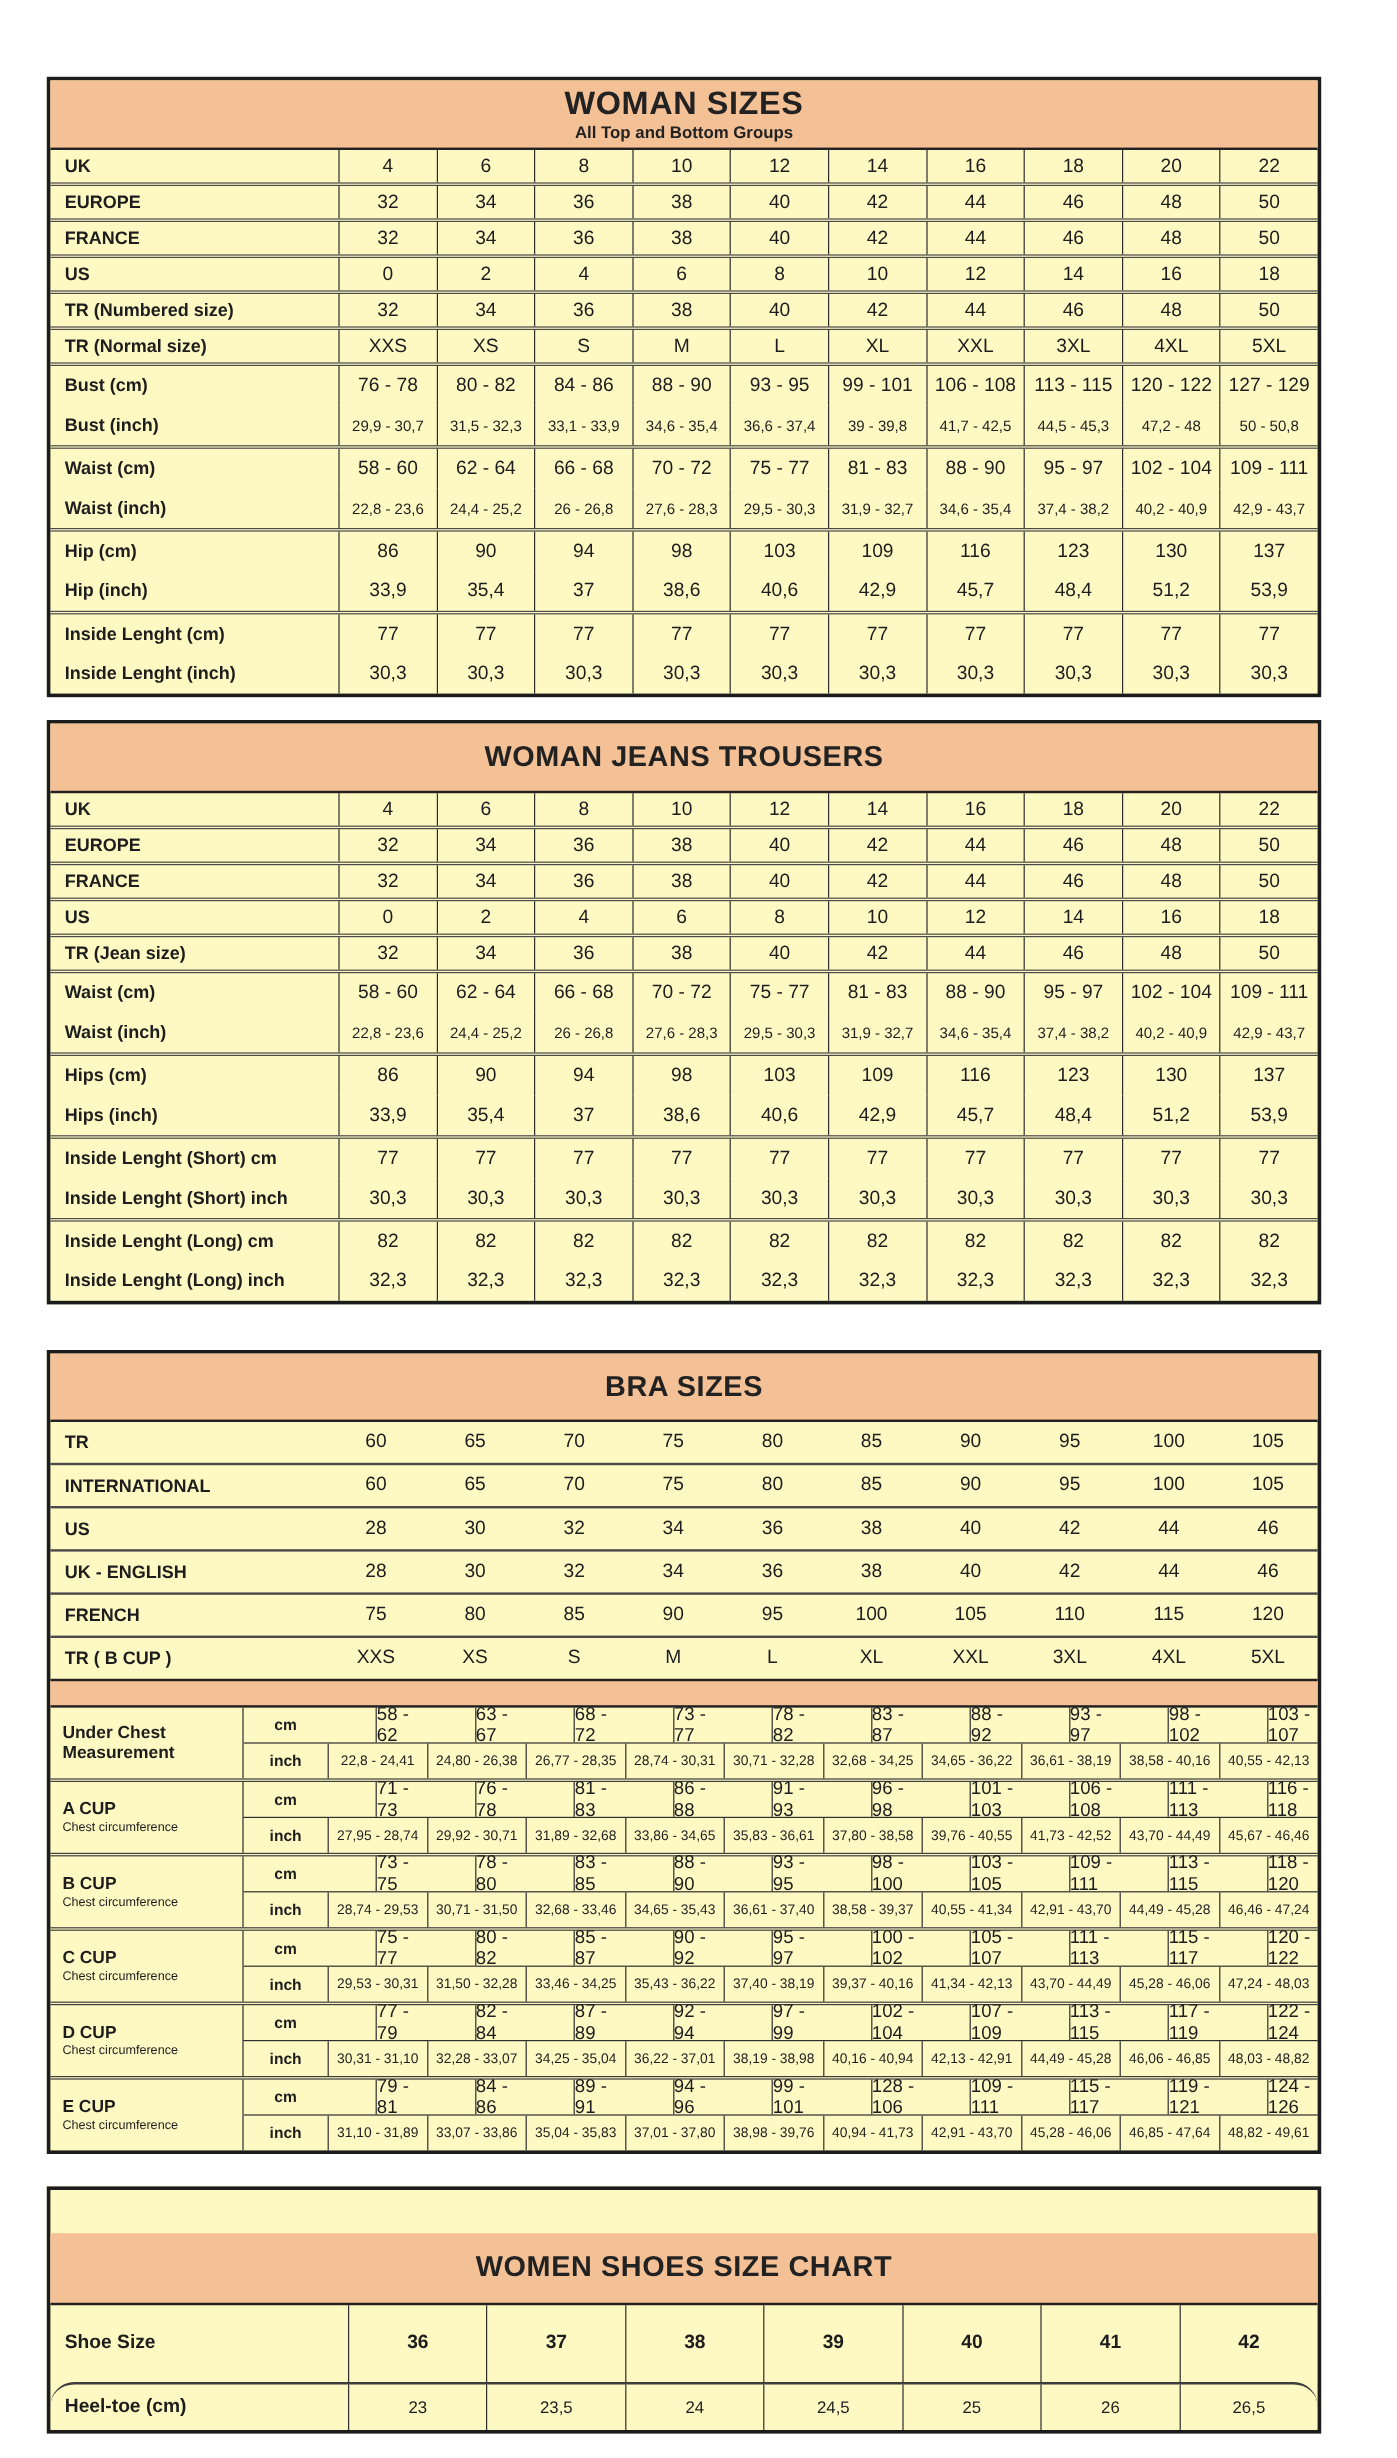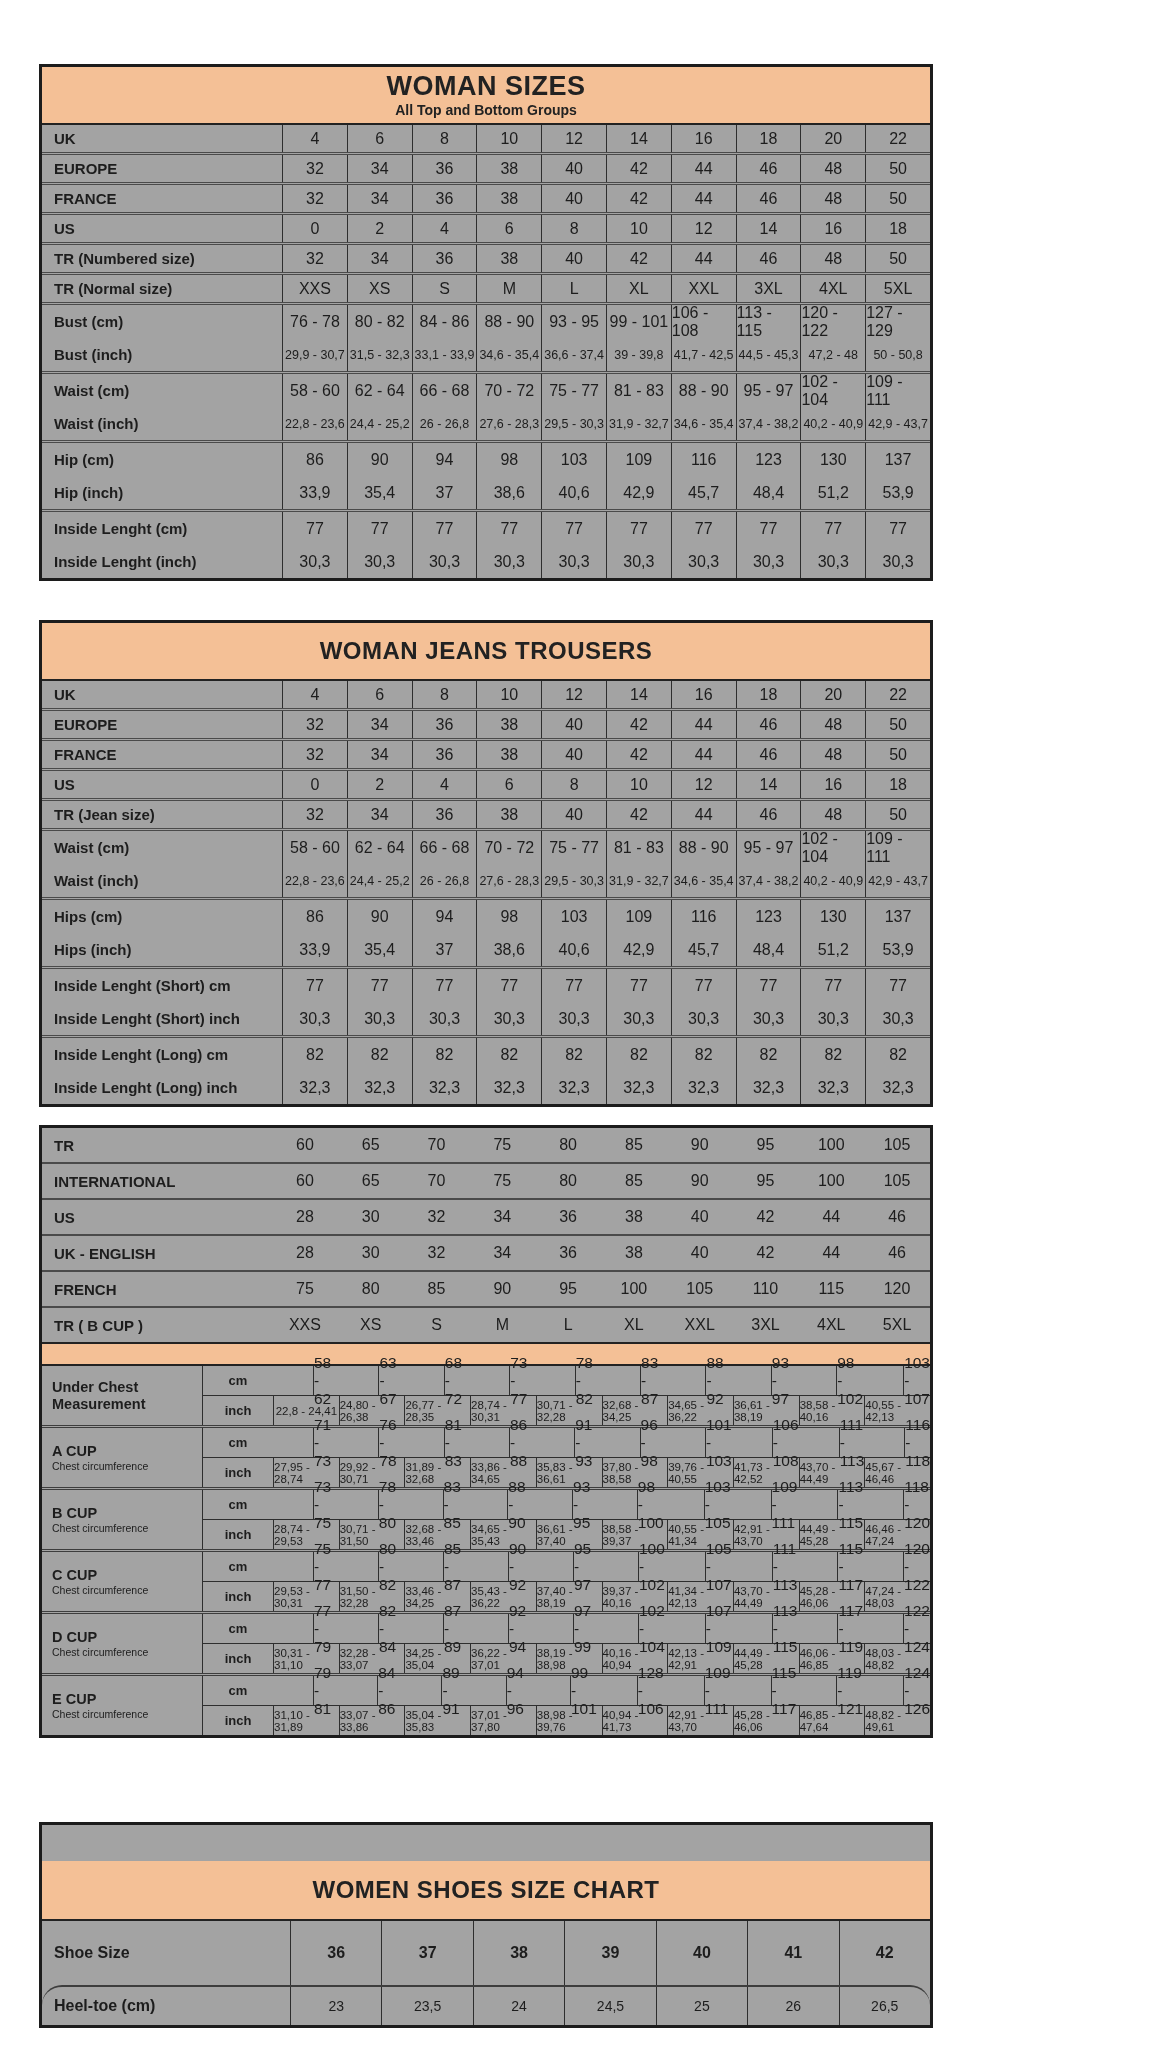"WOMAN SIZES" .tbl { background: #a3a3a3 -> #fef9c3; width: 894px -> 1062px }
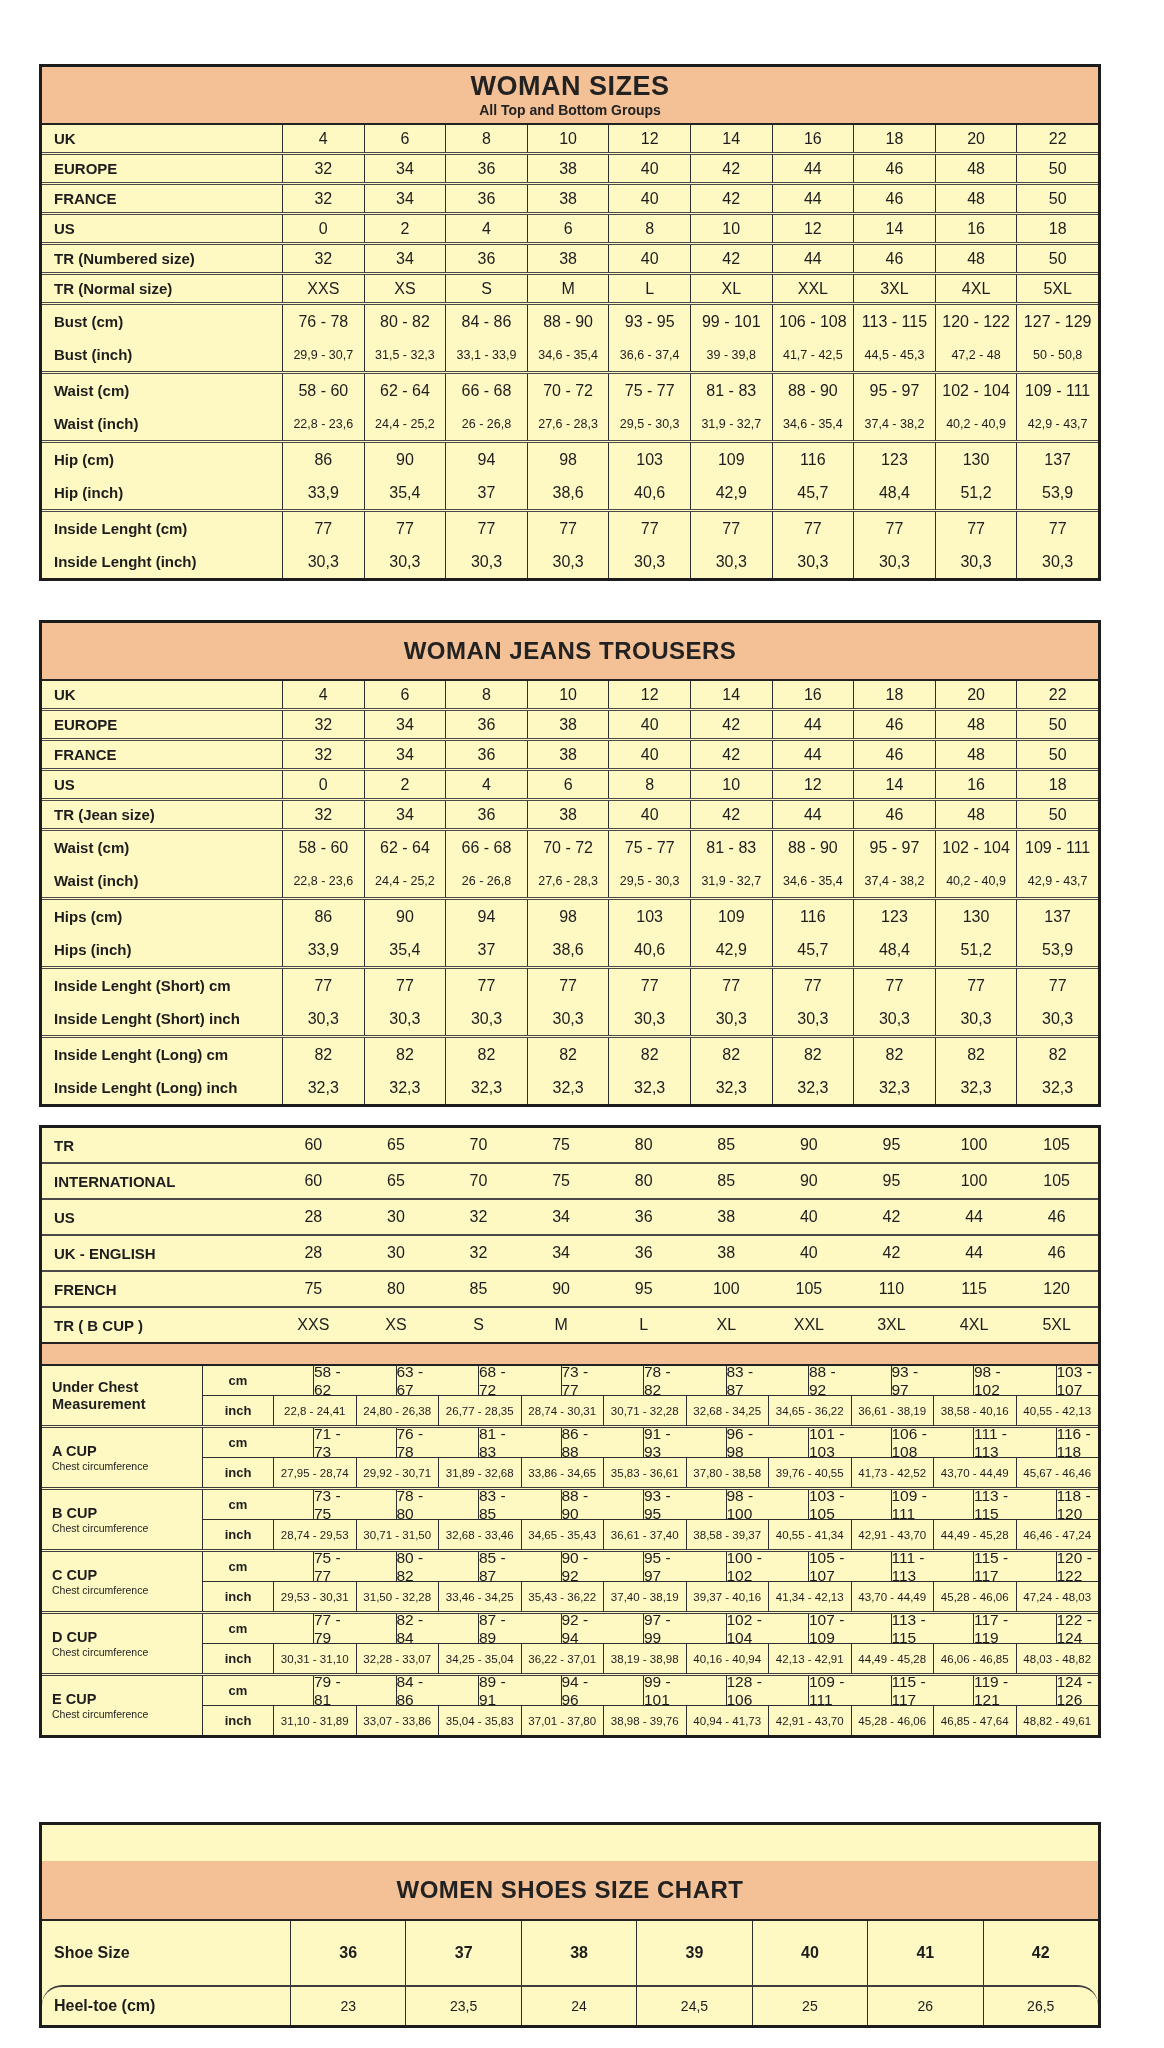"WOMAN JEANS TROUSERS" .t2 { top: 620px -> 600px }
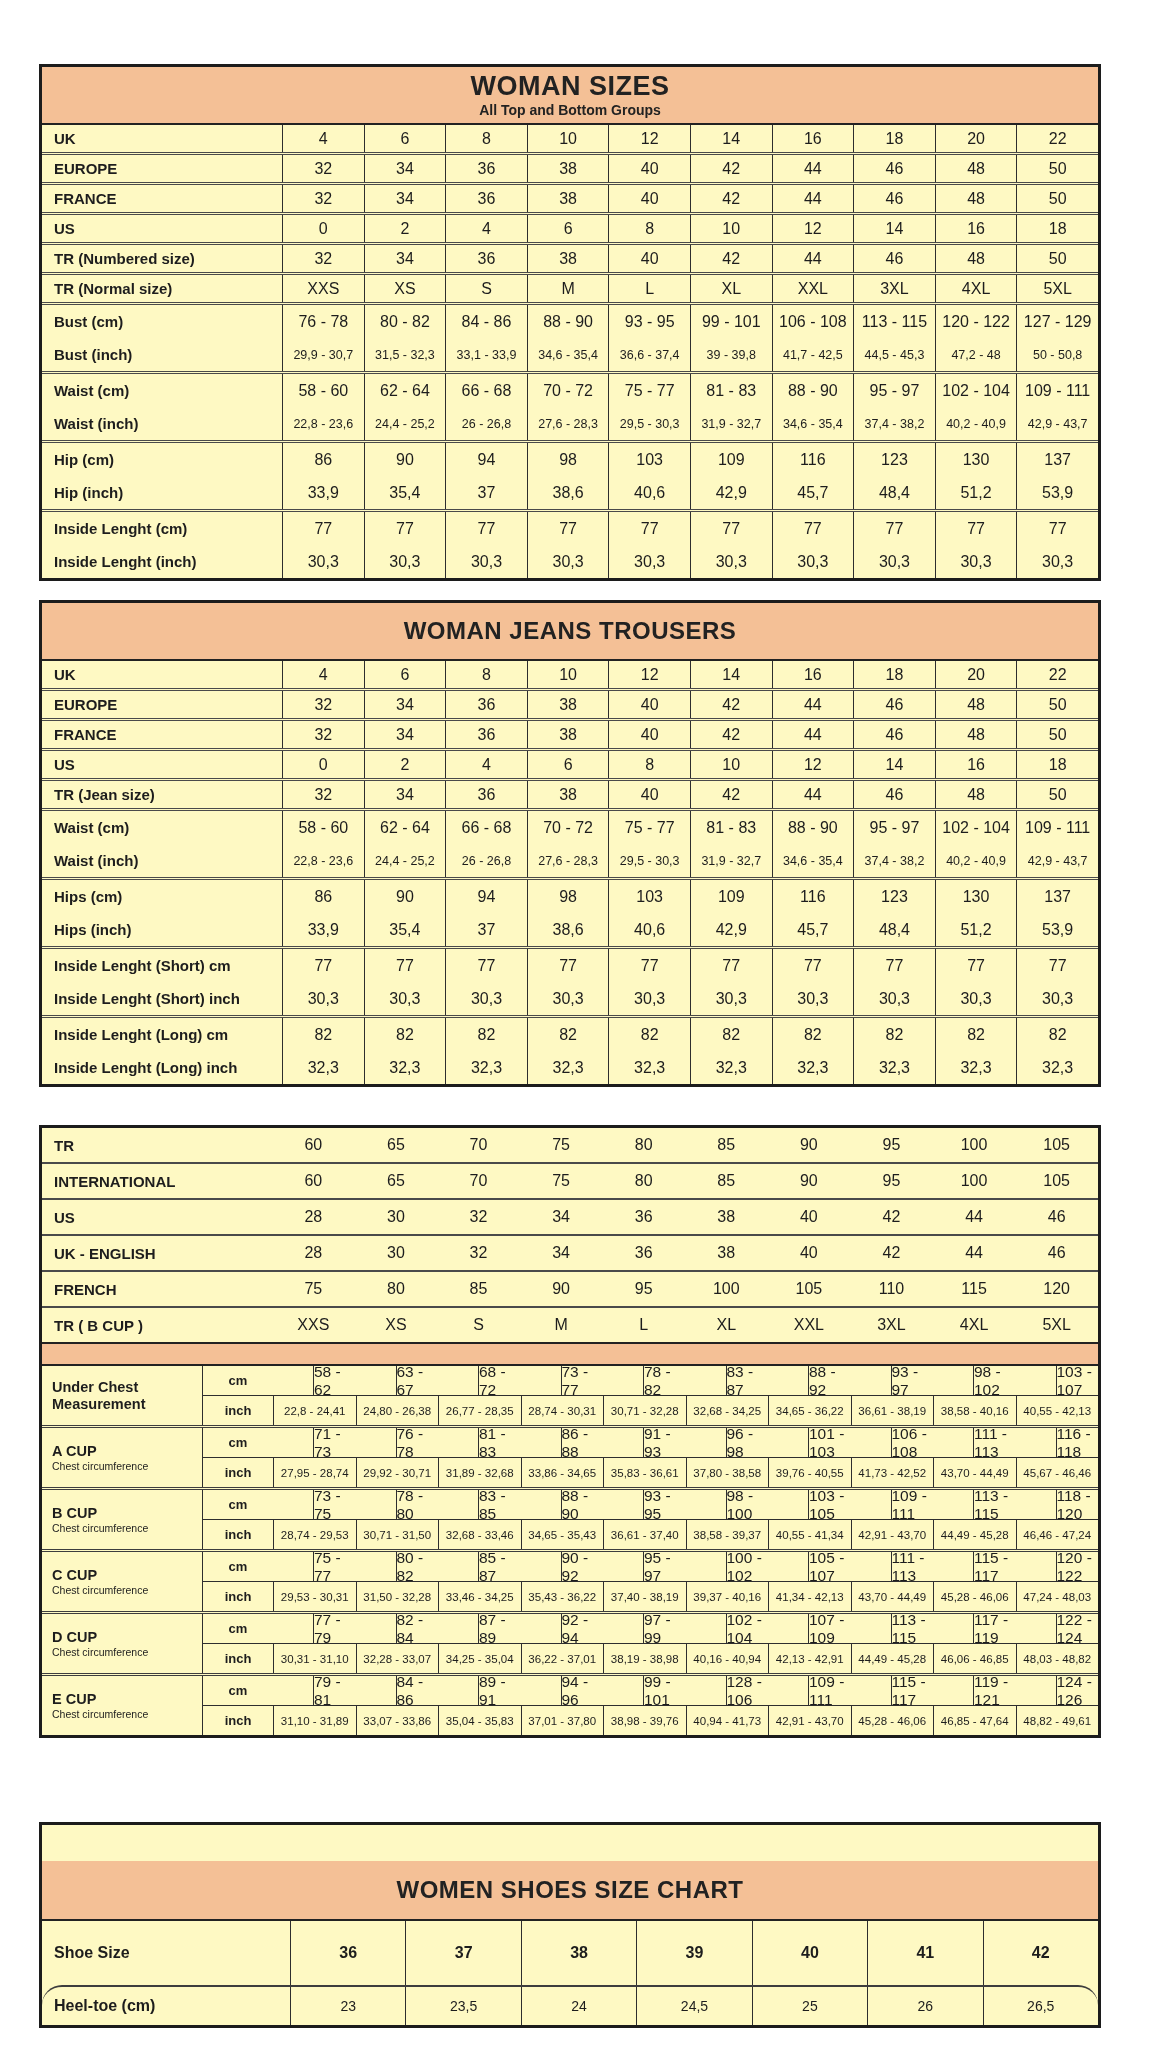"BRA SIZES" div.band { html: none -> <div> <div>BRA SIZES</div> </div> }
